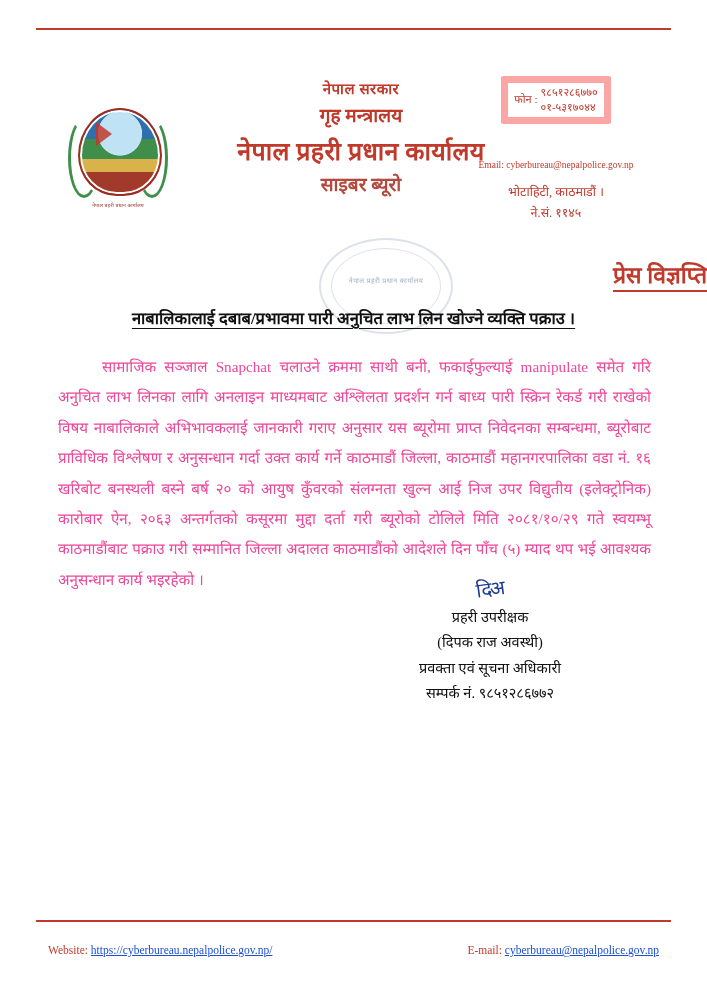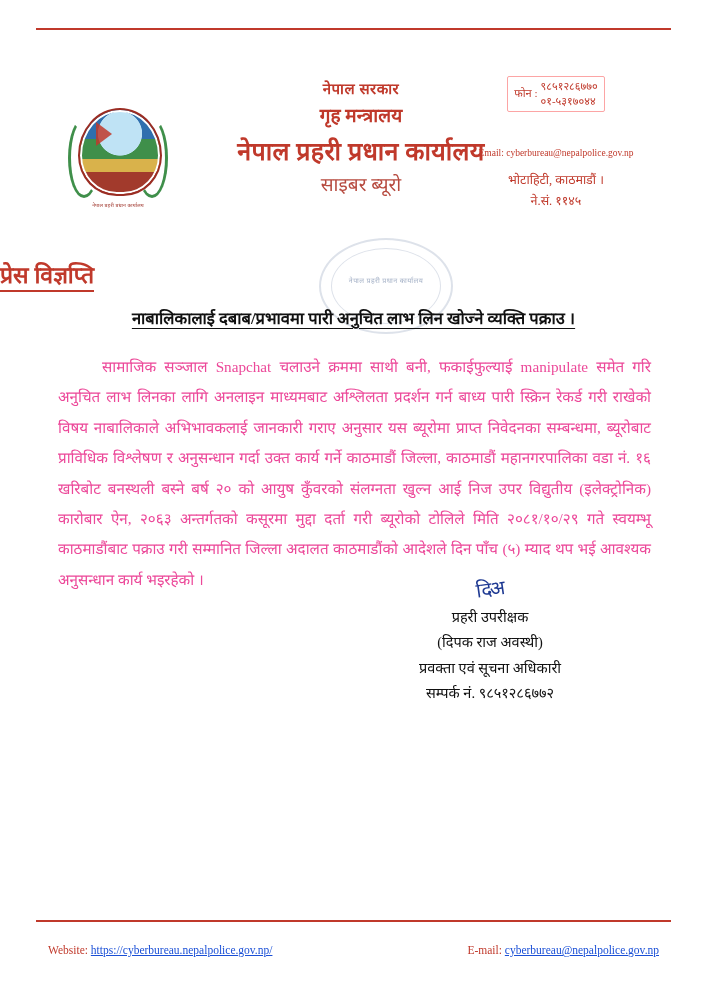"फोन :" .phone-box { border: 1px solid #fca5a5 -> 7px solid #fca5a5 }
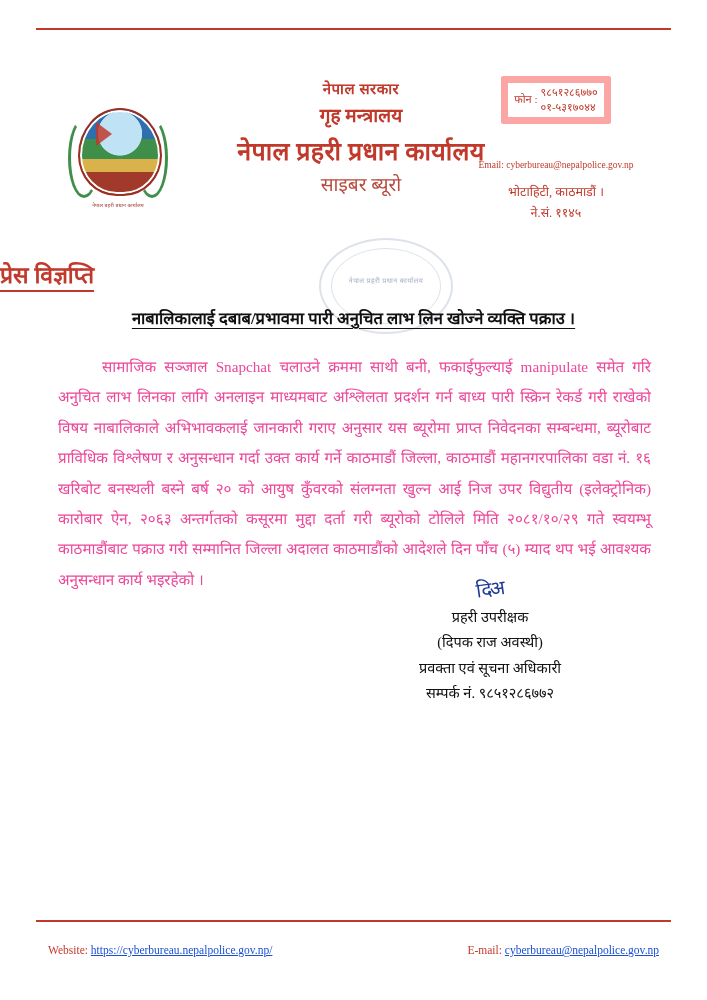"साइबर ब्यूरो" .bureau { font-weight: normal -> bold }
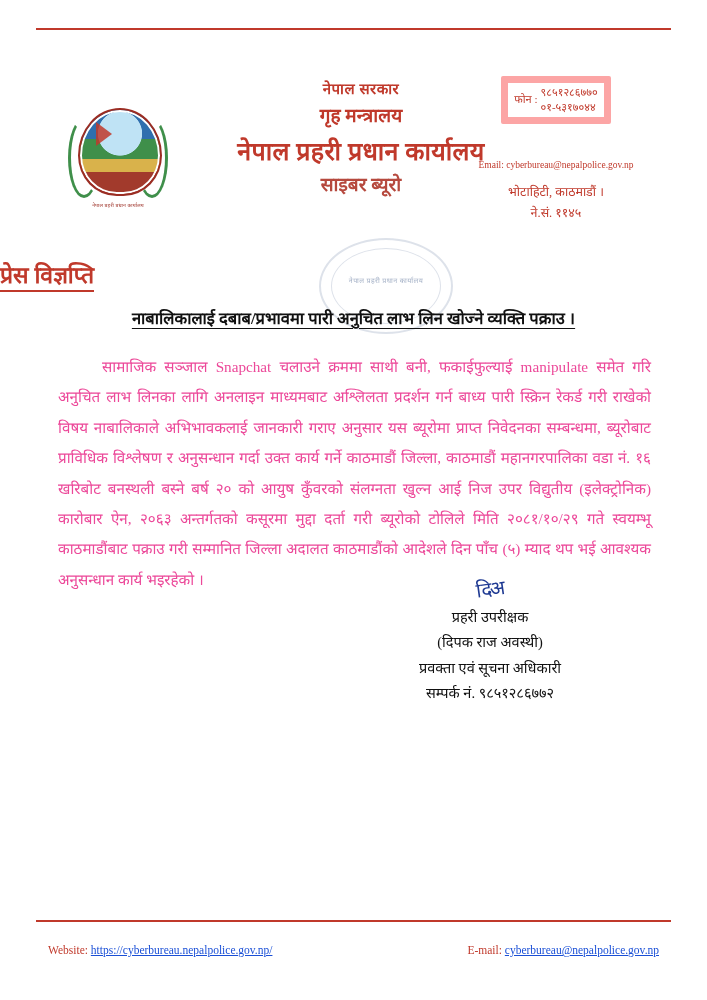"प्रेस विज्ञप्ति" .press-title { text-align: left -> right }
